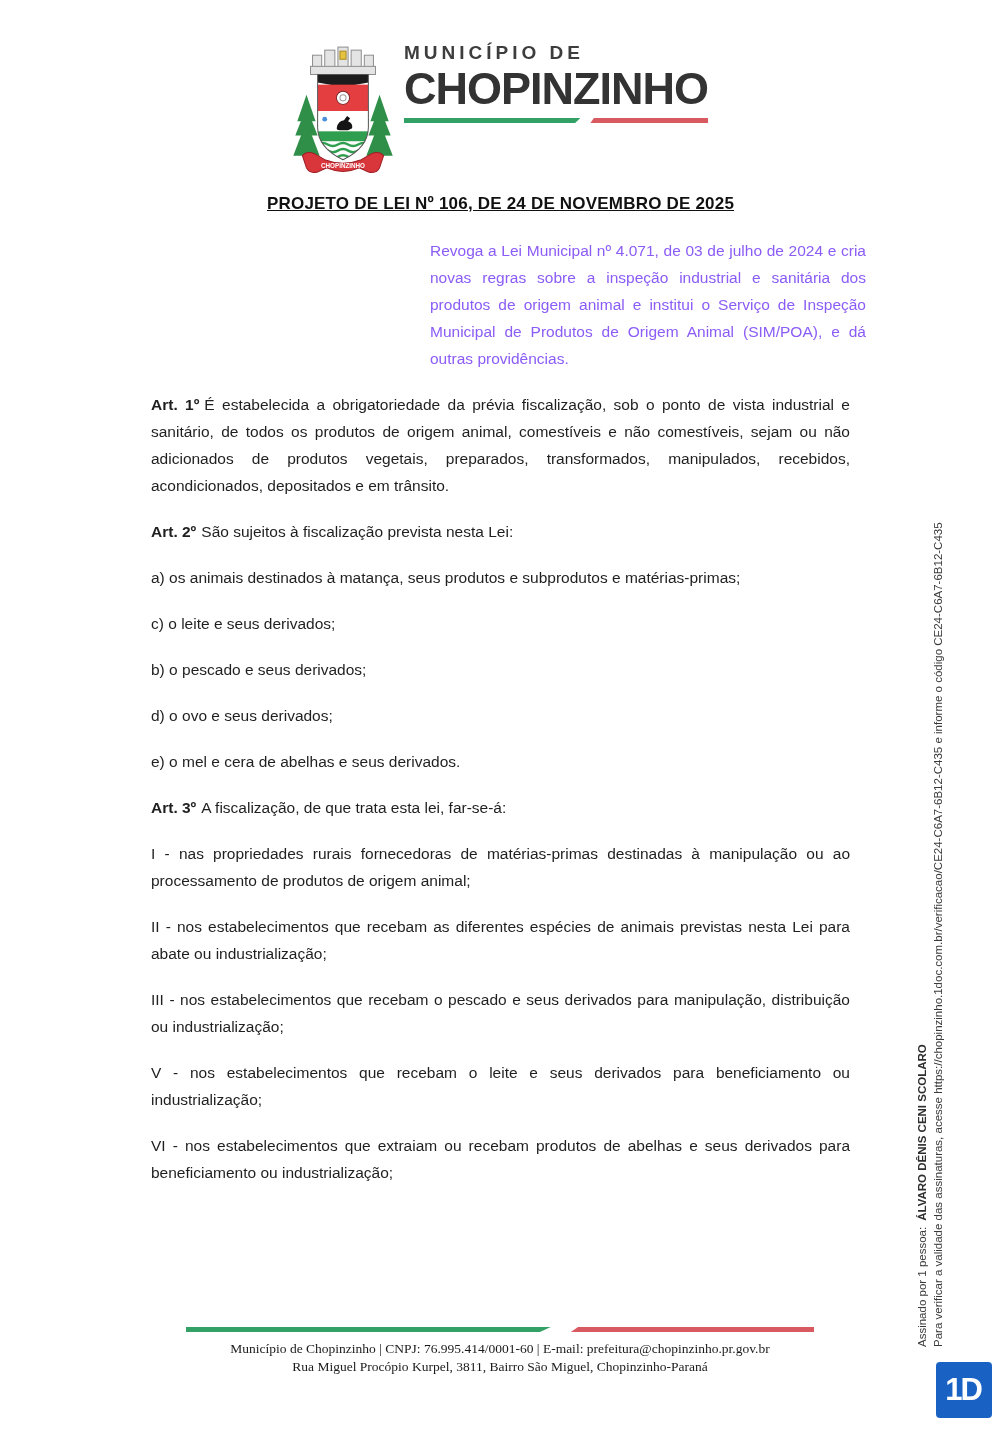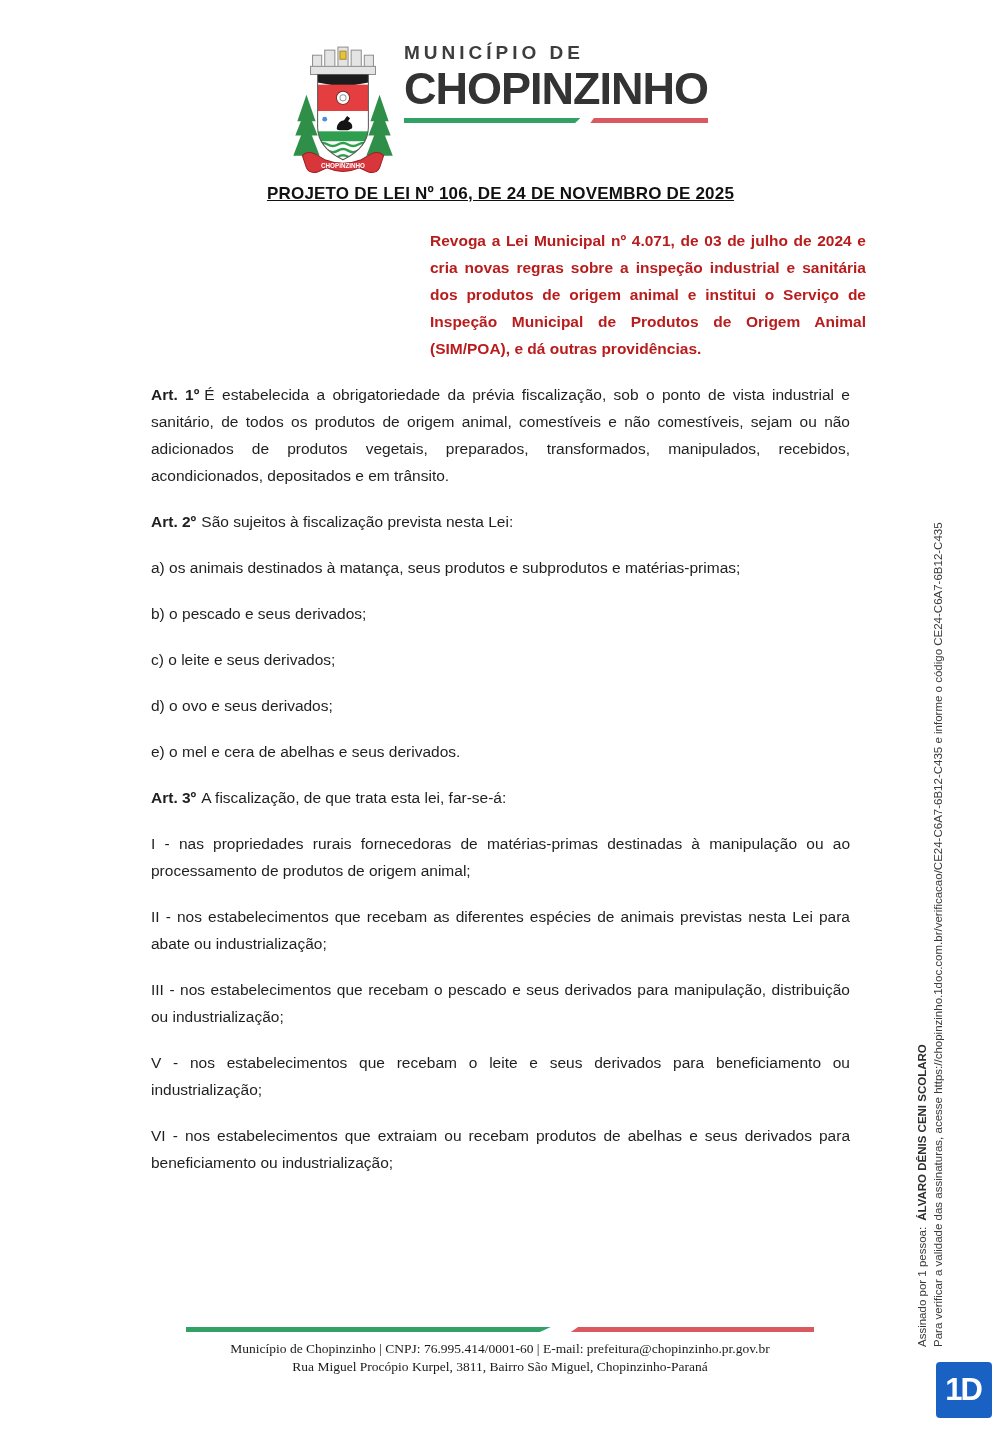"PROJETO DE LEI Nº 106," .doc { top: 184px -> 194px }
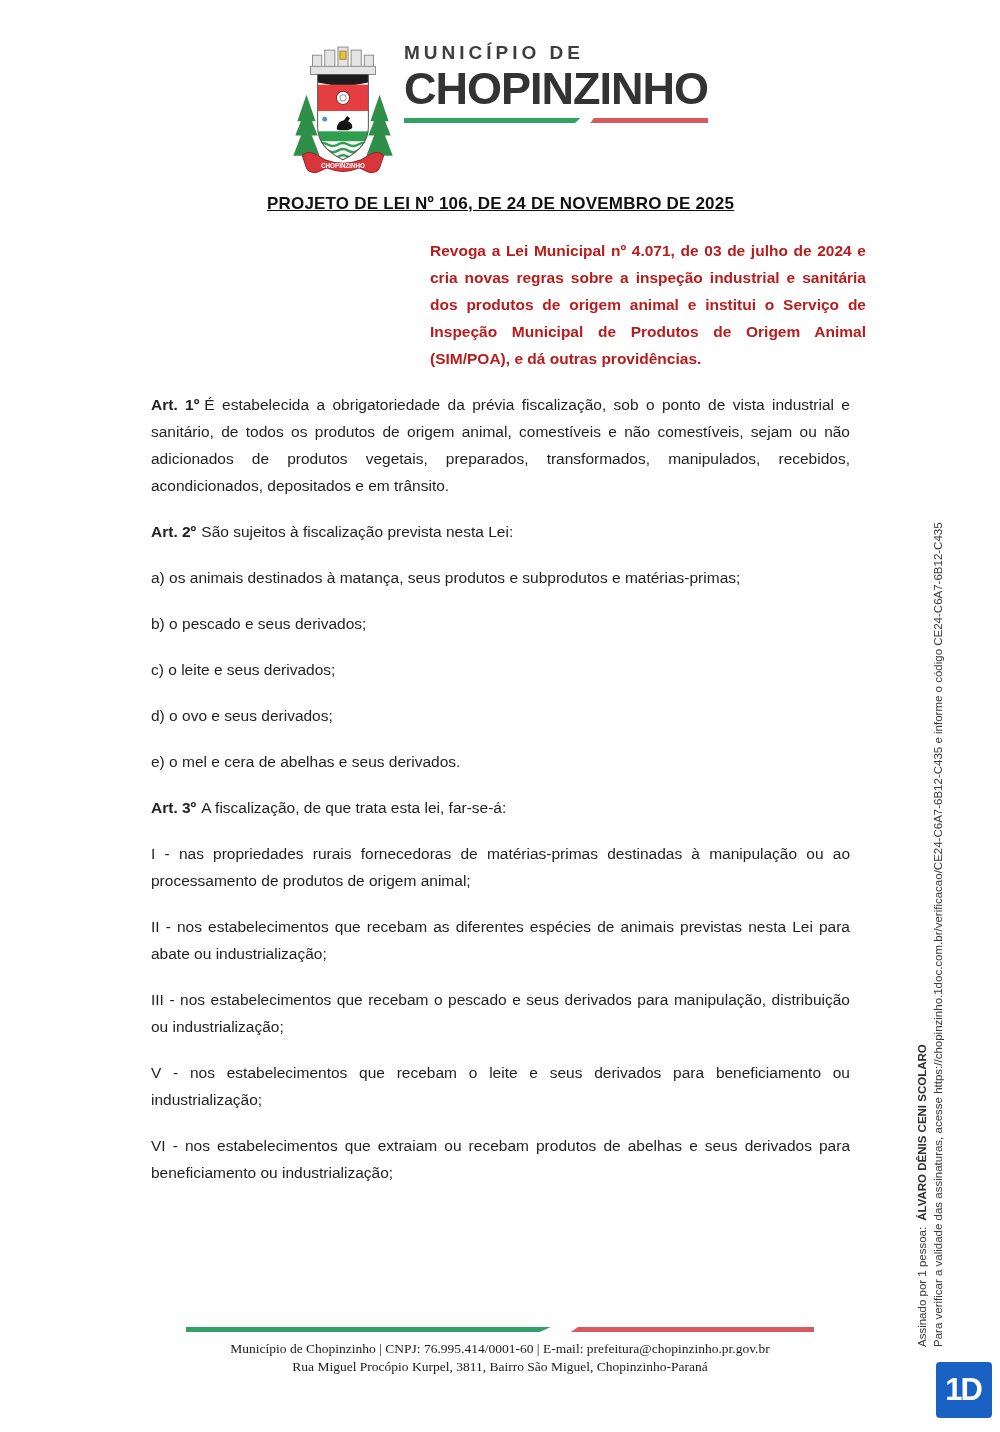"Revoga a Lei Municipal nº" .ementa { color: #b91c1c -> #8b5cf6; font-weight: bold -> normal }
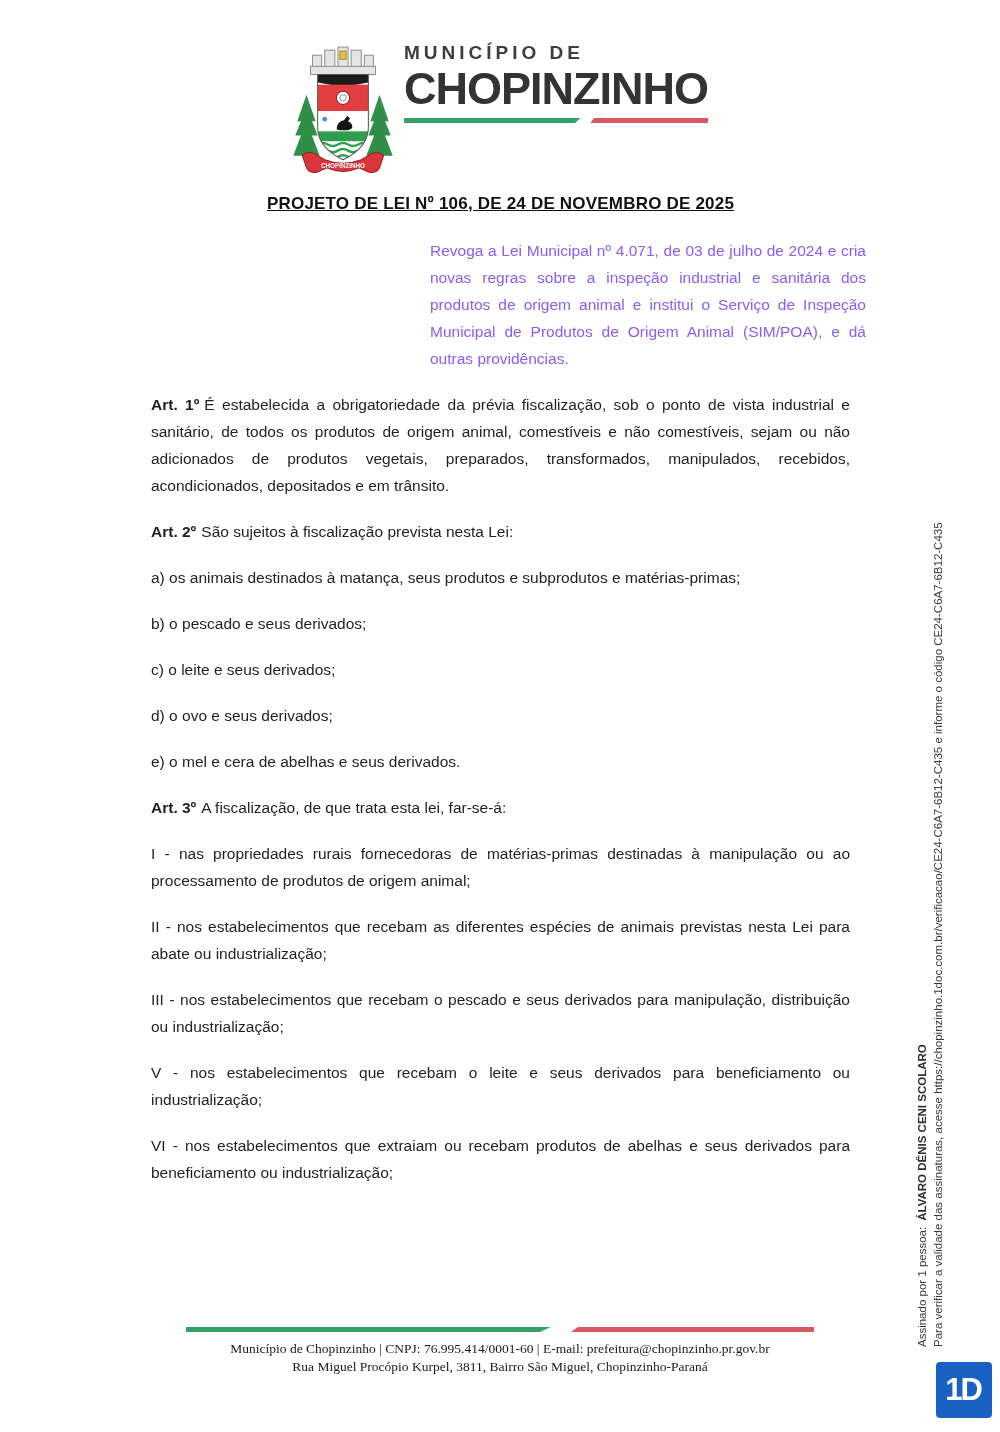"b) o pescado e seus" p.par { order: before "c) o leite e seus" -> after "c) o leite e seus" }
